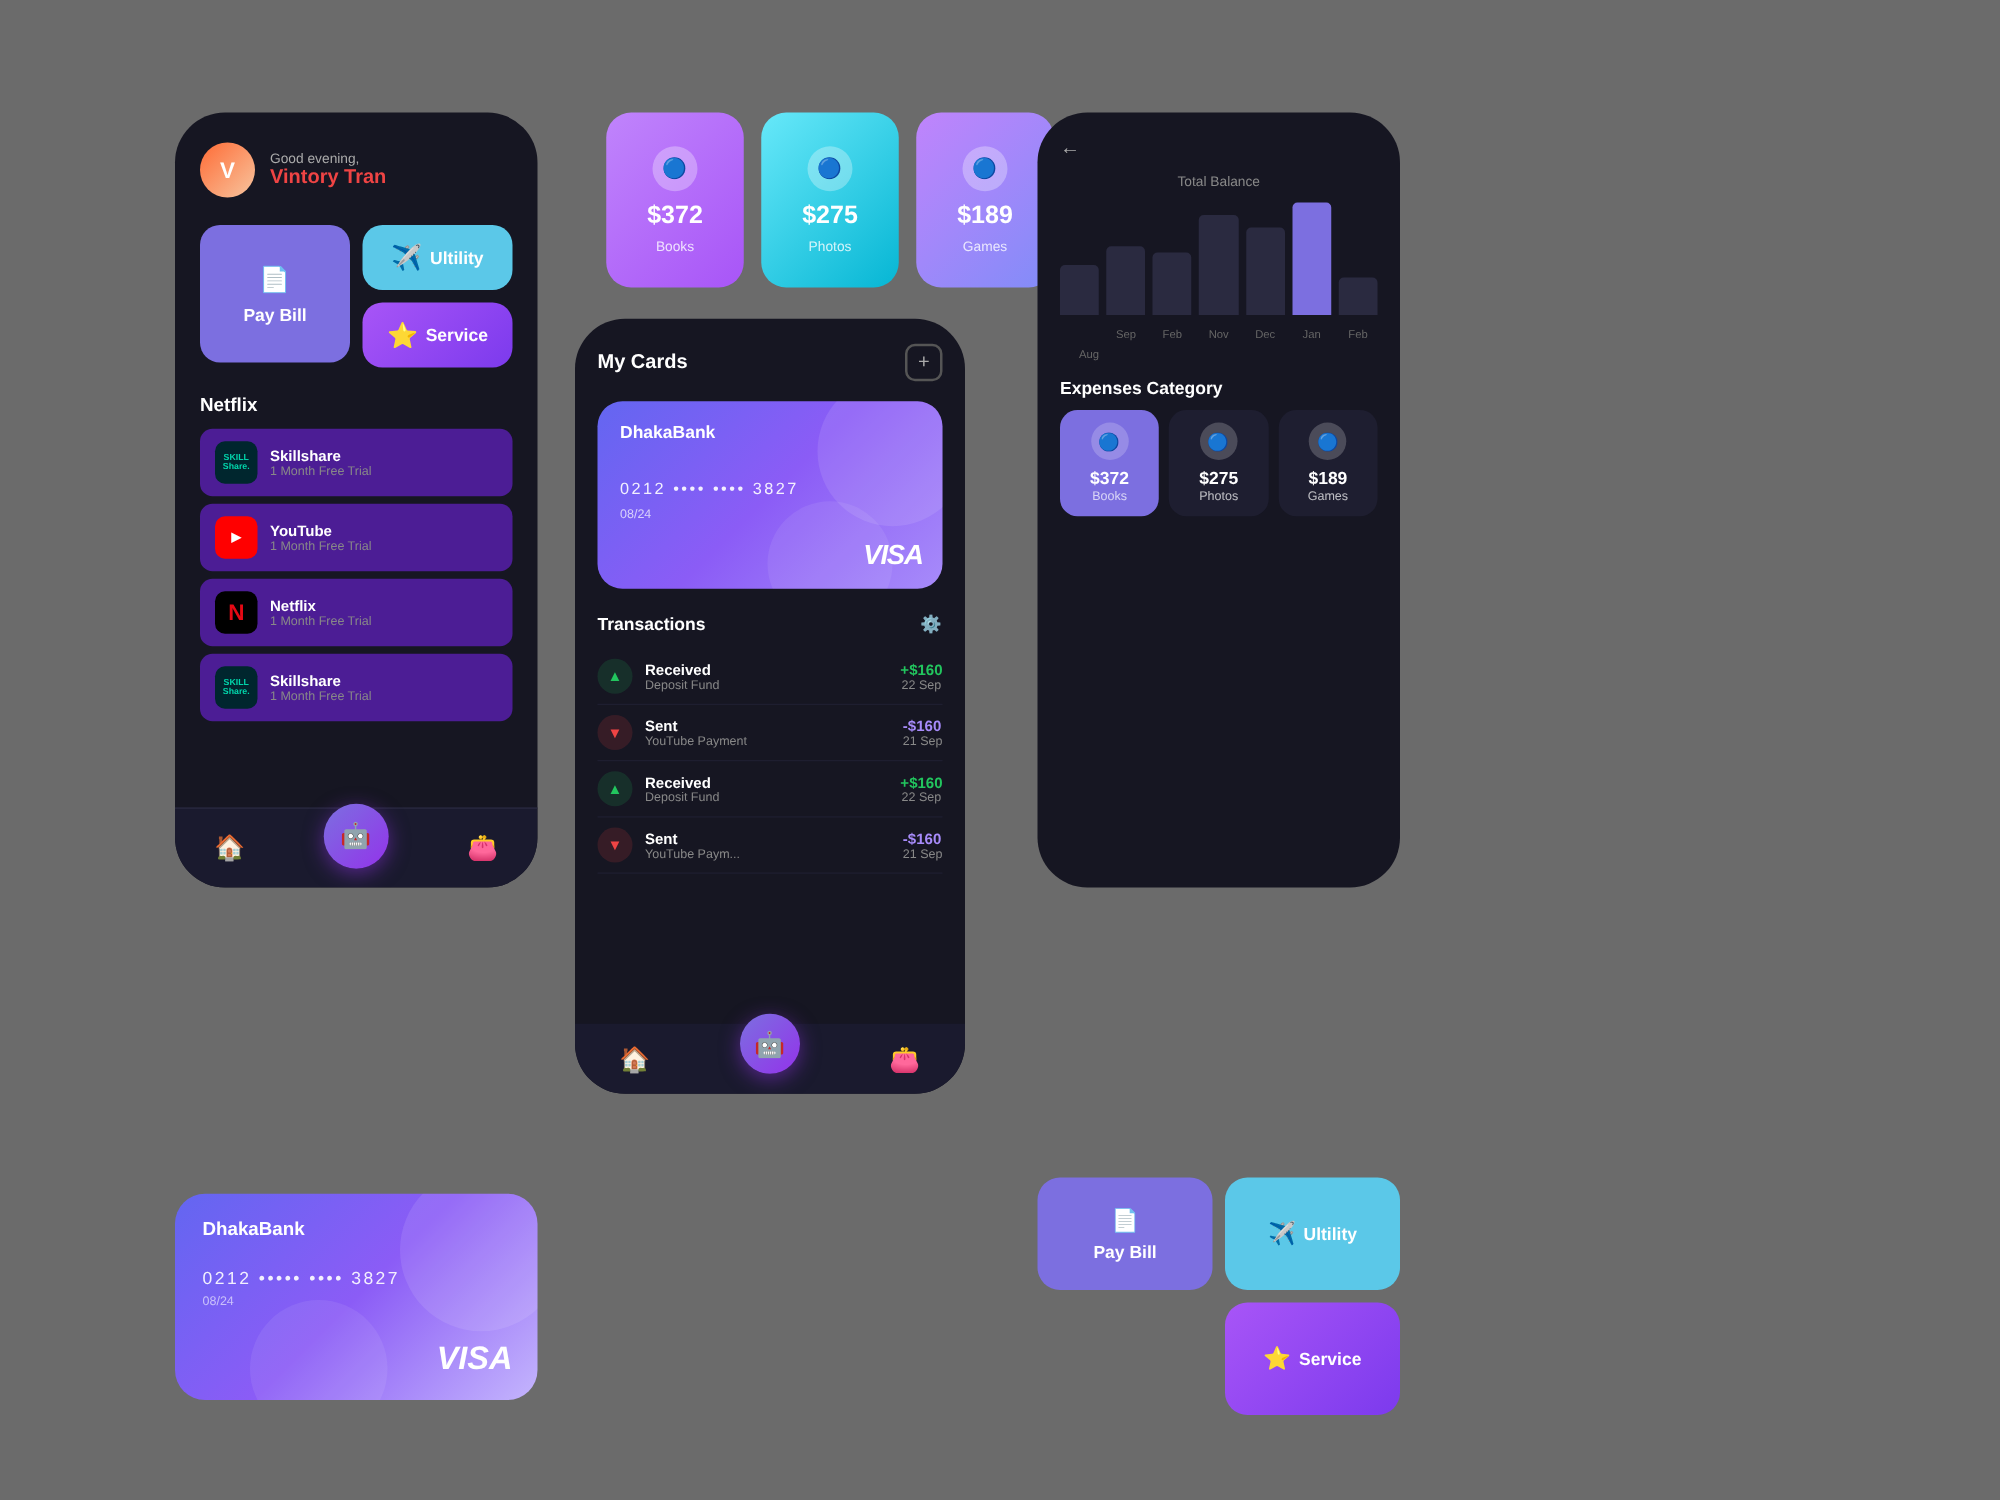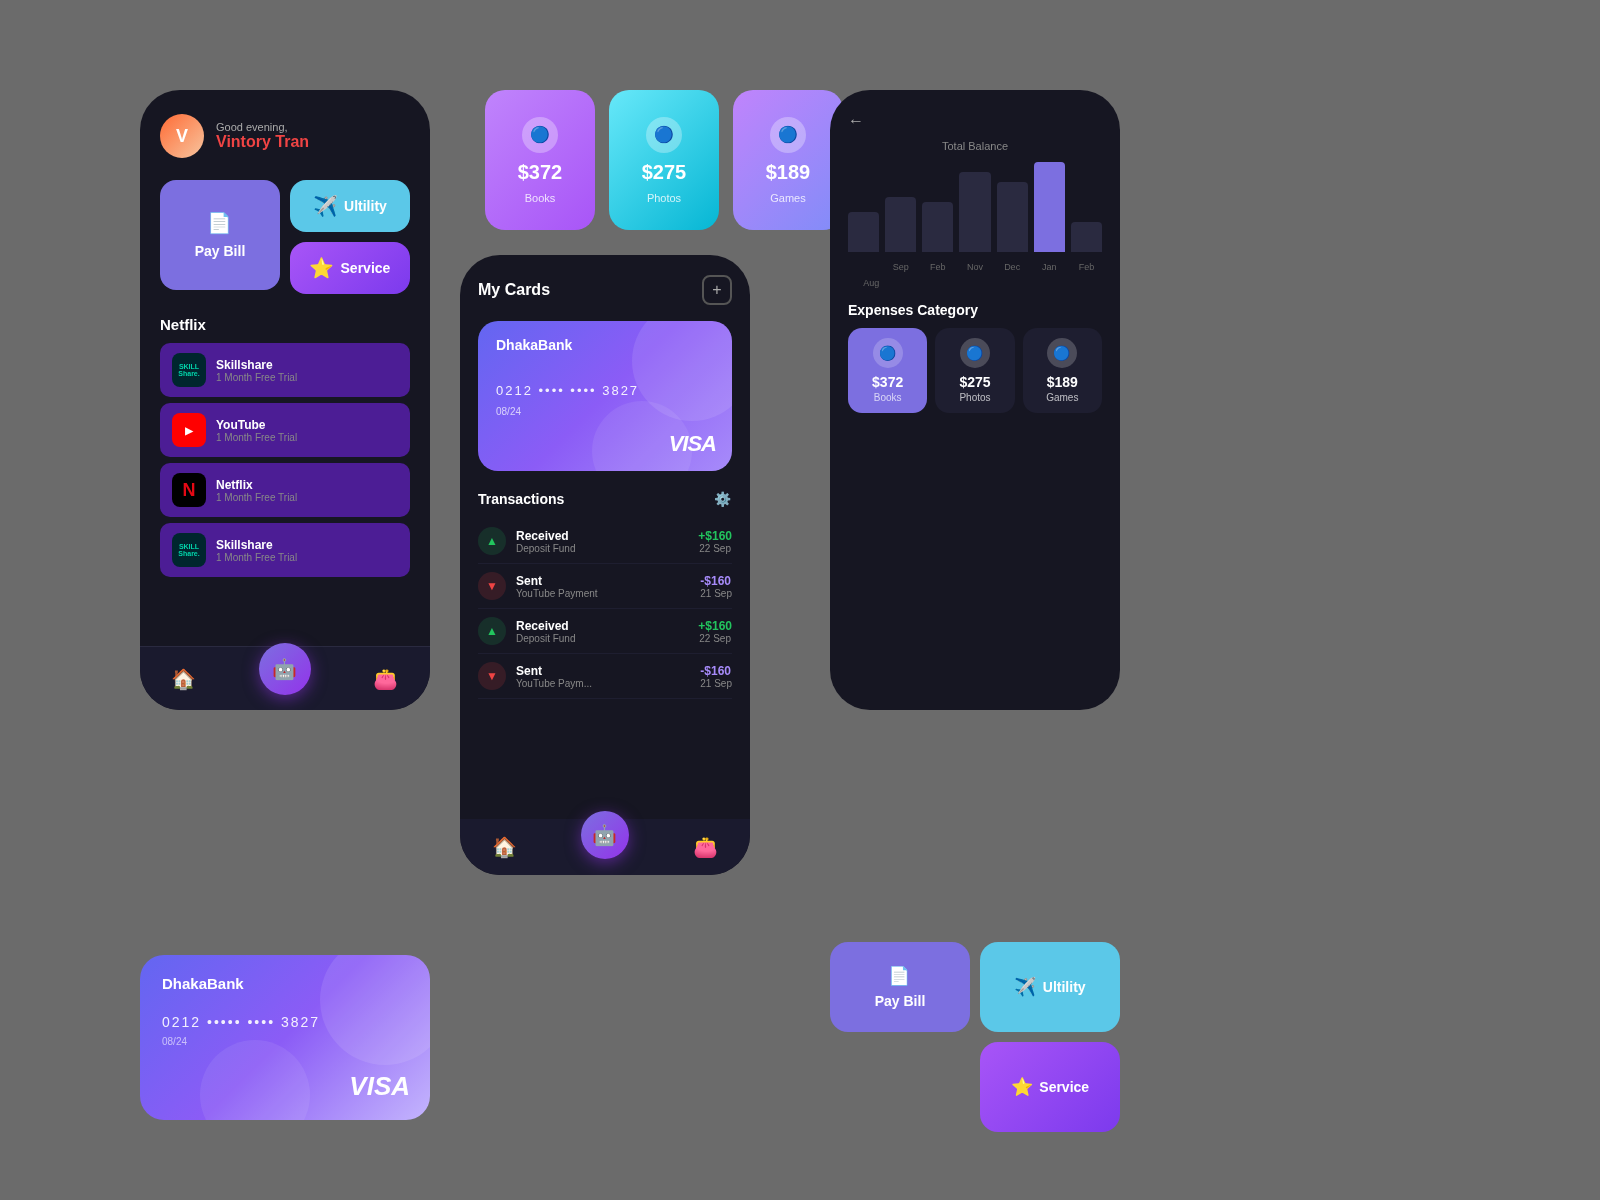"My Cards" .phone-center { width: 290px -> 312px }
